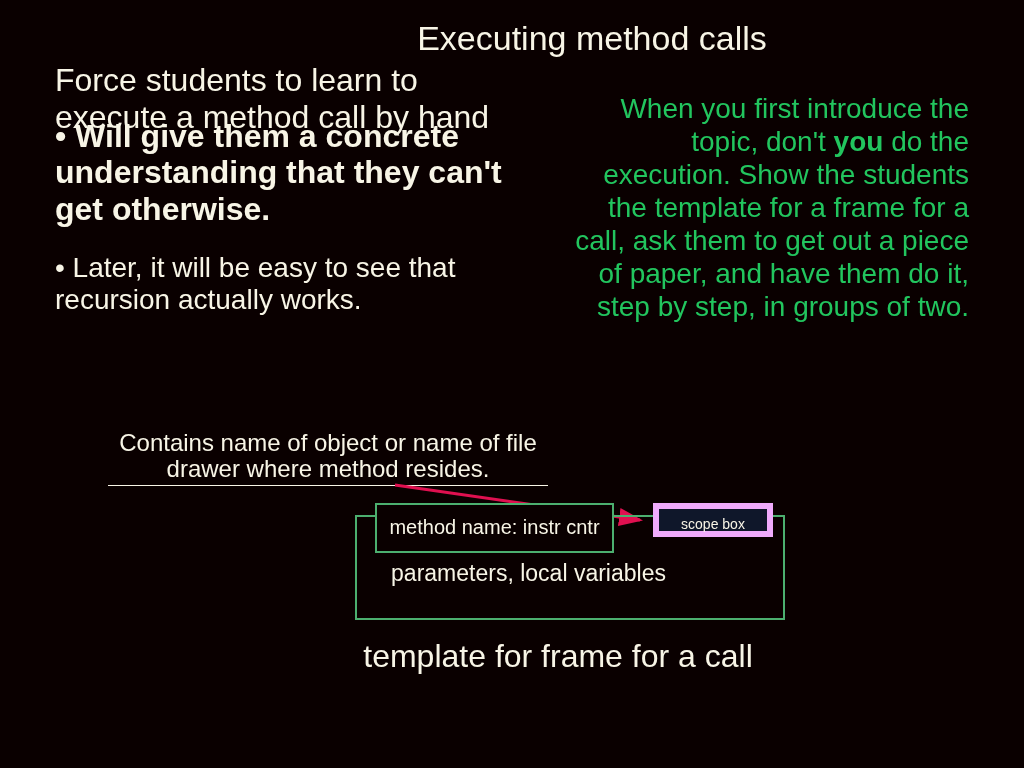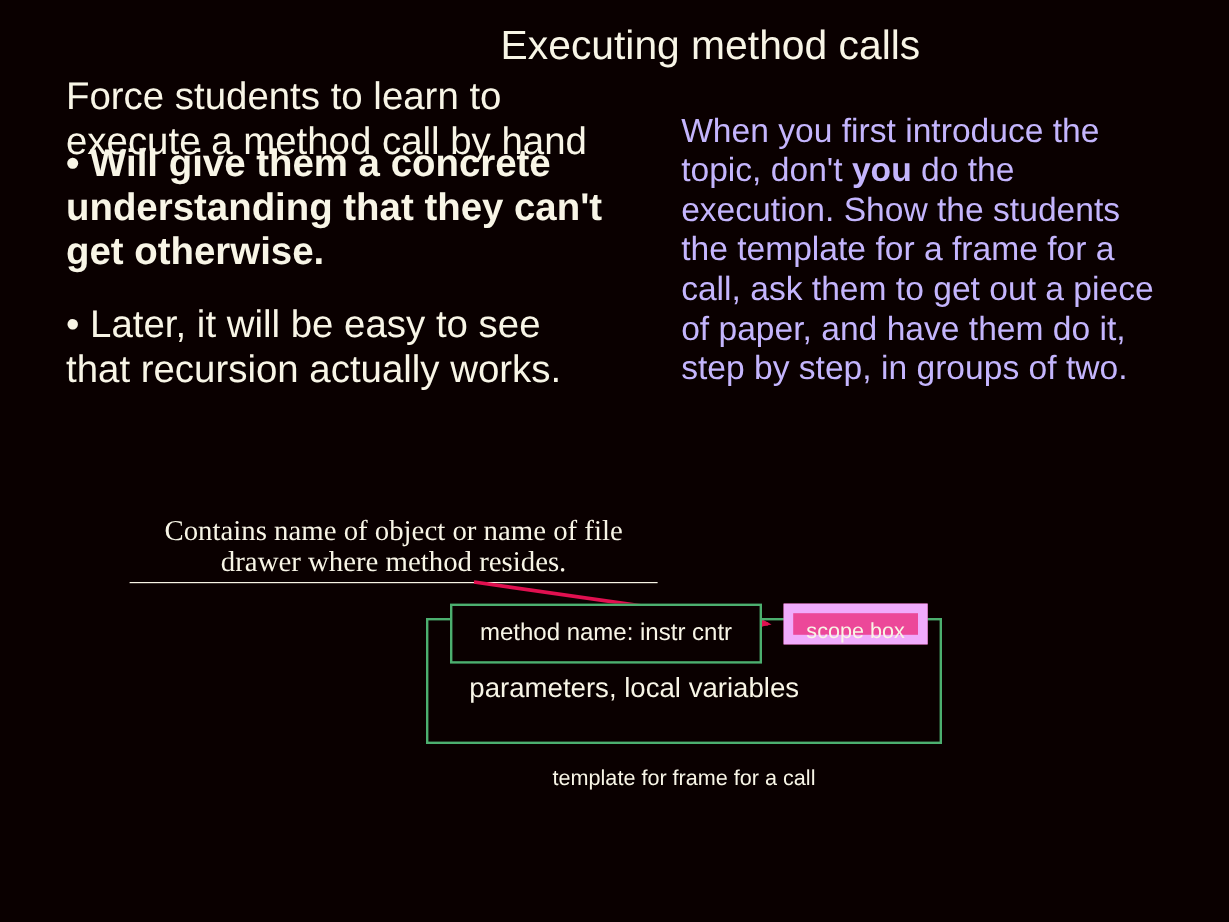"When you first introduce the" .right-text { color: #c4b5fd -> #22c55e; text-align: left -> right }
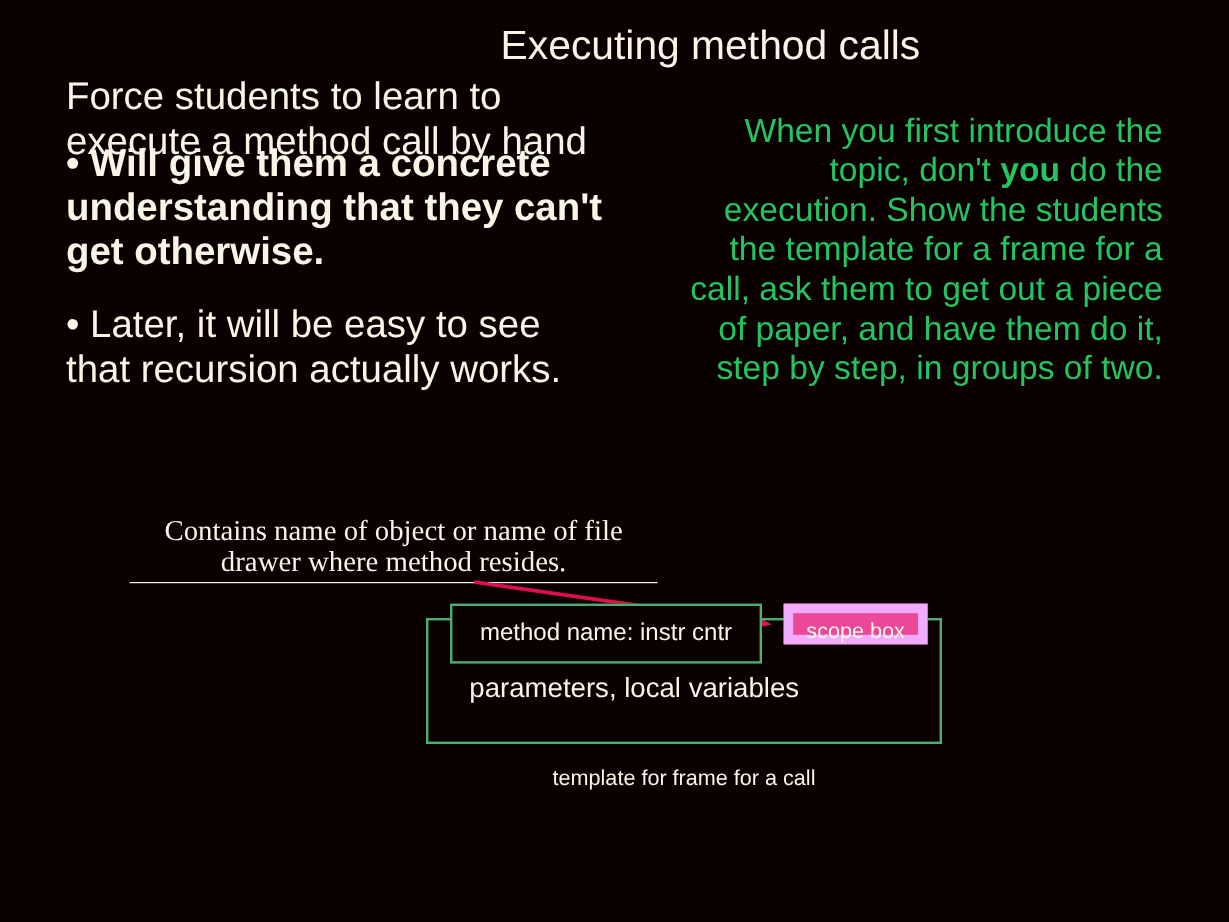"• Later, it will be" .bullet2 { font-size: 32px -> 28px }
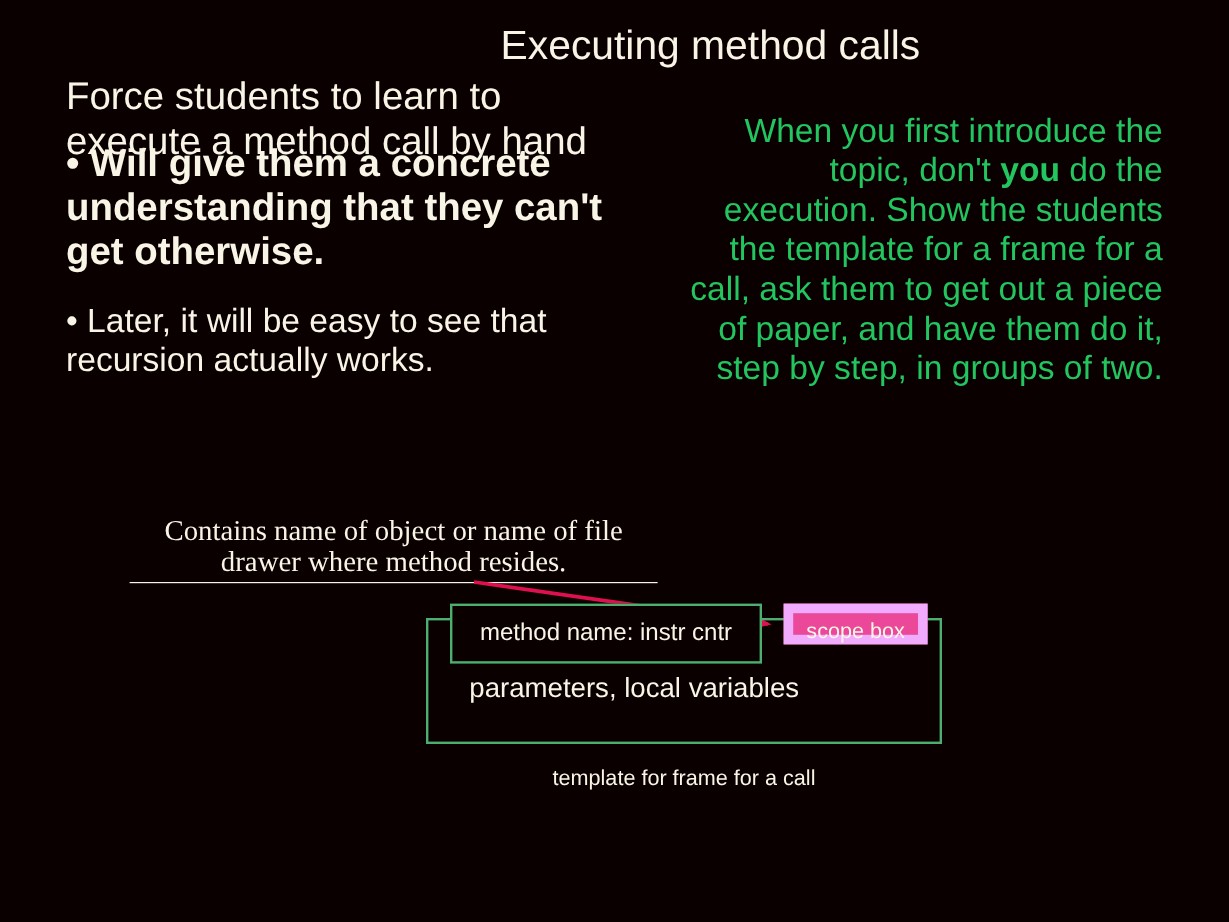"Contains name of object or" .scope-note { font-family: Liberation Serif, serif -> none }
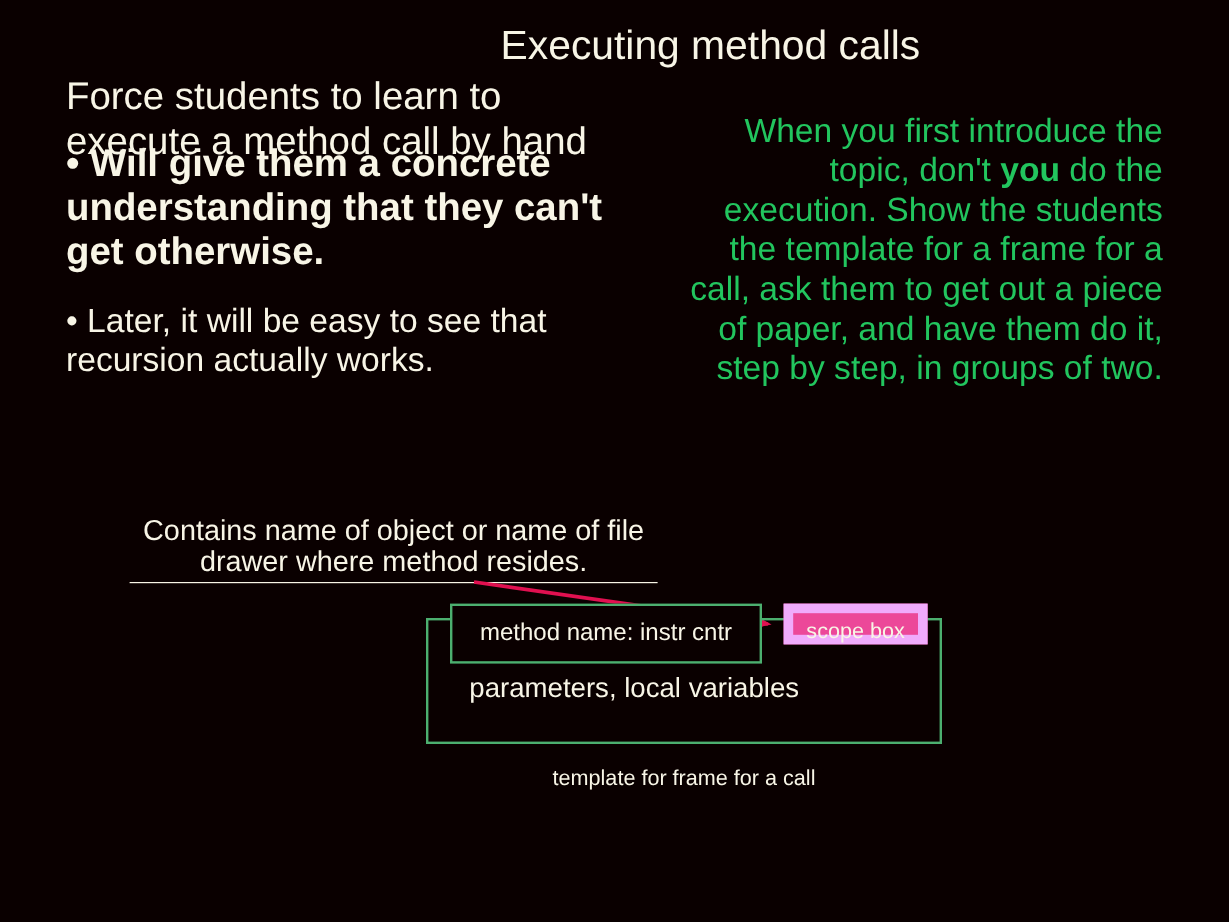"method name: instr cntr" .method-box { width: 260px -> 239px }
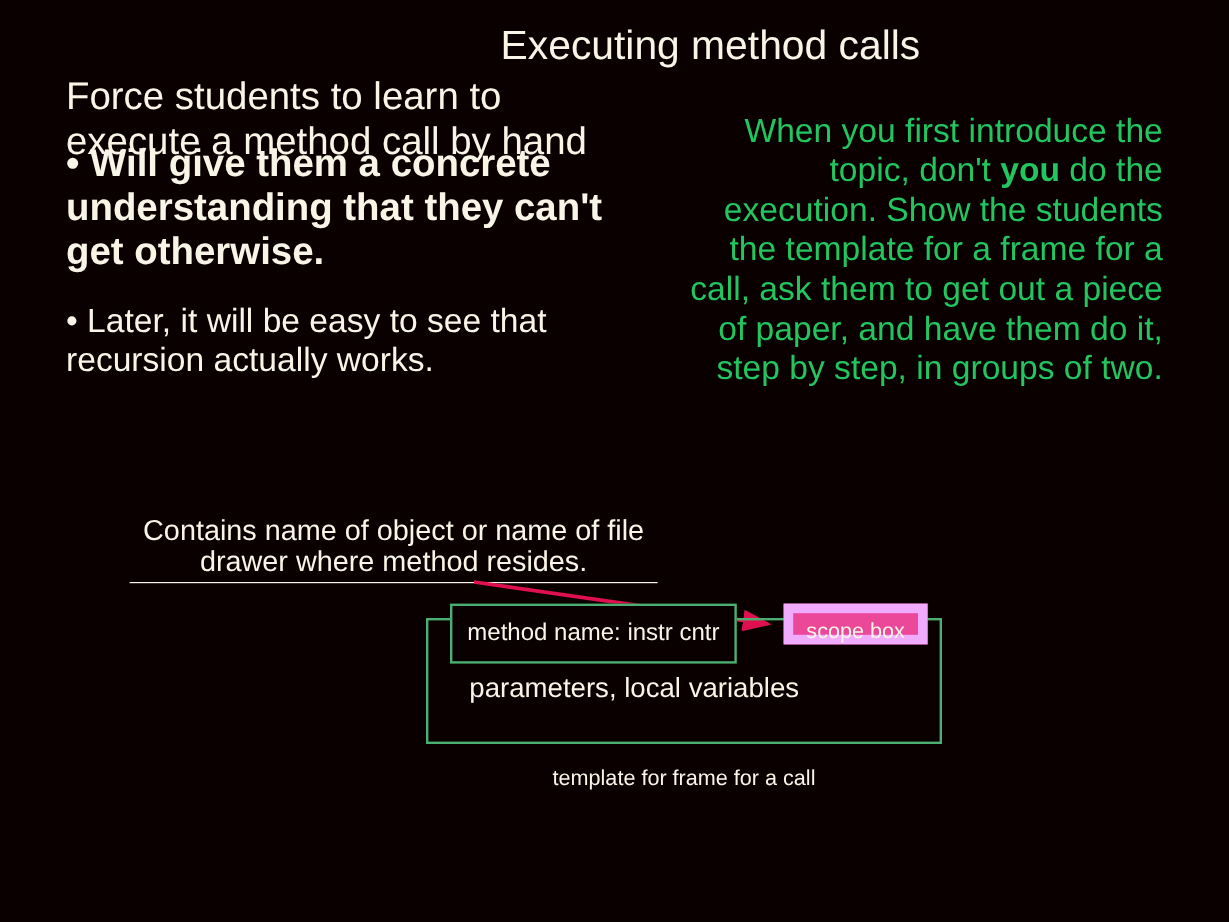"scope box" .scope-box { background: #ec4899 -> #0f172a; border: 8px solid #f0abfc -> 6px solid #f0abfc; font-size: 18px -> 14px }
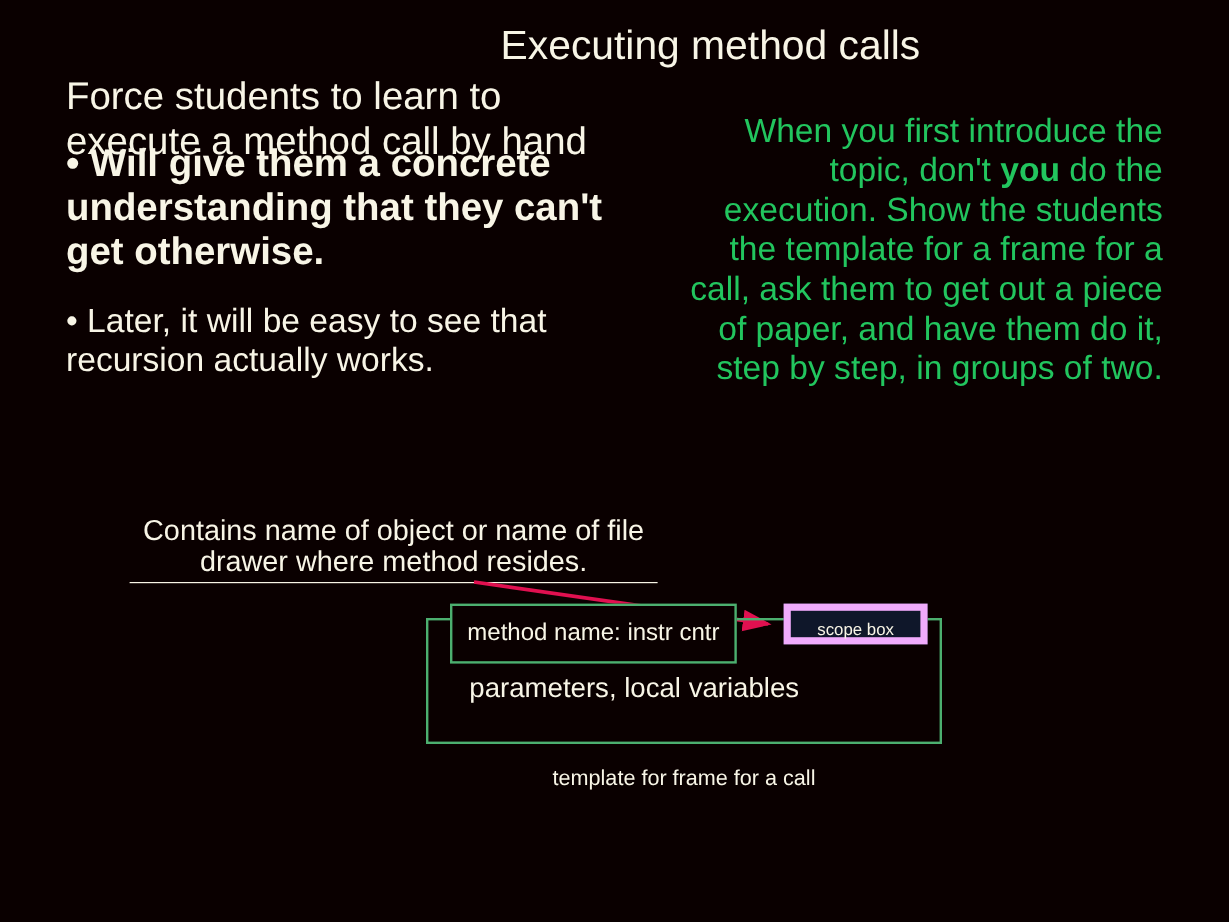"template for frame for a" .template-caption { font-size: 18px -> 32px; left: 300px -> 288px }
